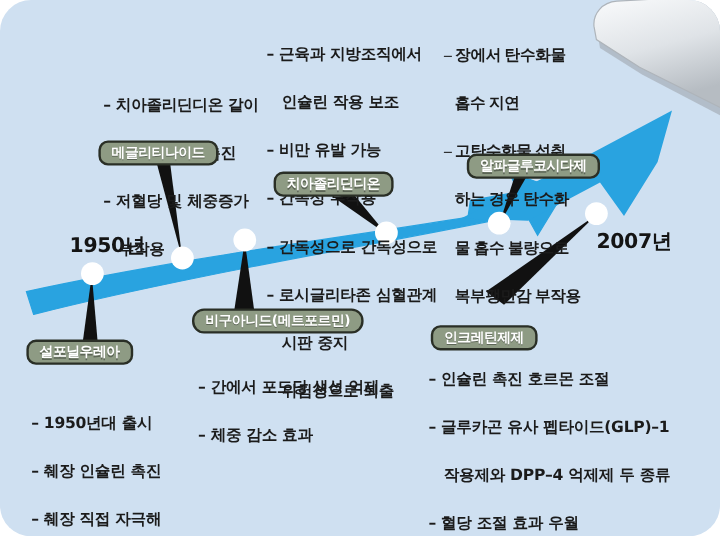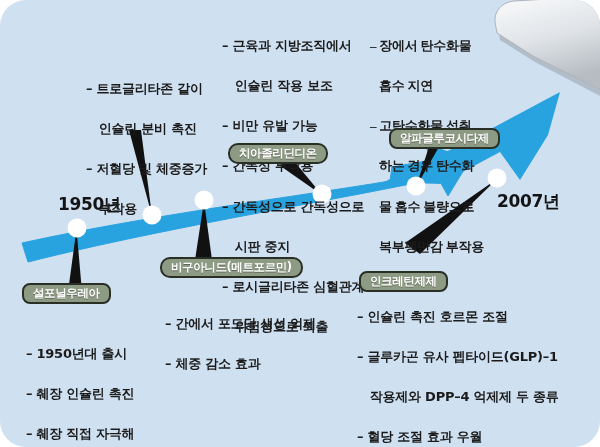"– 트로글리타존 같이" span.li { text: 트로글리타존 -> 치아졸리딘디온 }
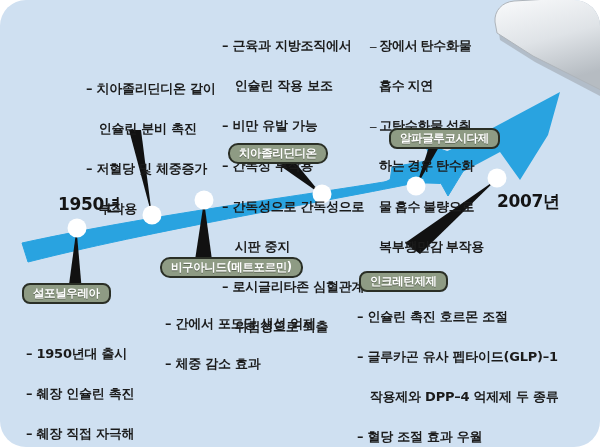"메글리티나이드" div.pill { html: none -> <div>메글리티나이드</div> }
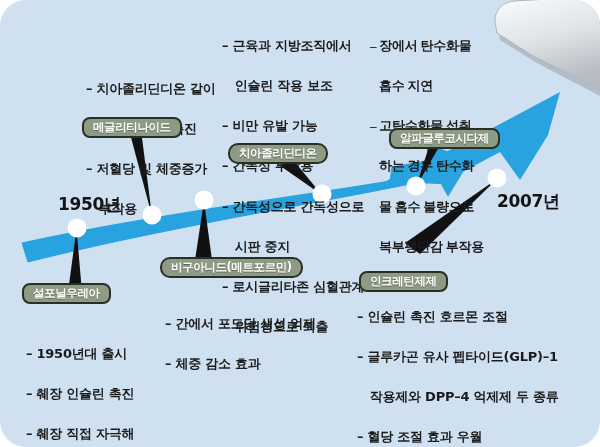"치아졸리딘디온" div.pill { border-radius: 10px -> none }
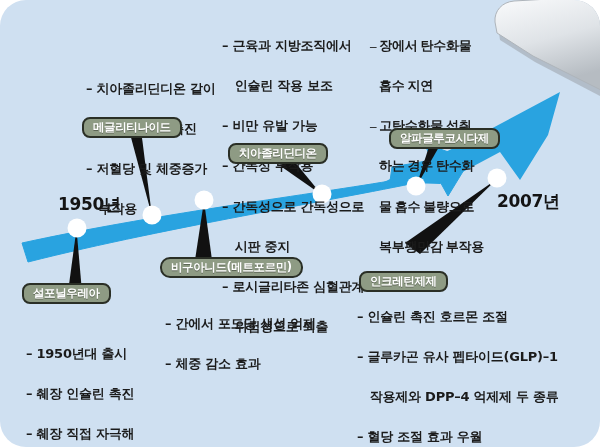"시판 중지" span.li { order: before "– 로시글리타존 심혈관계" -> after "– 로시글리타존 심혈관계" }
